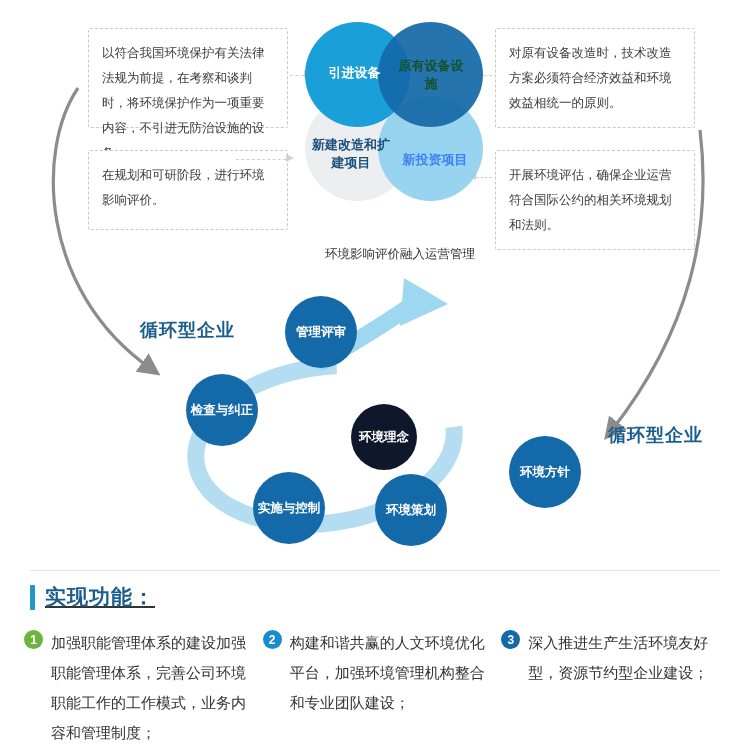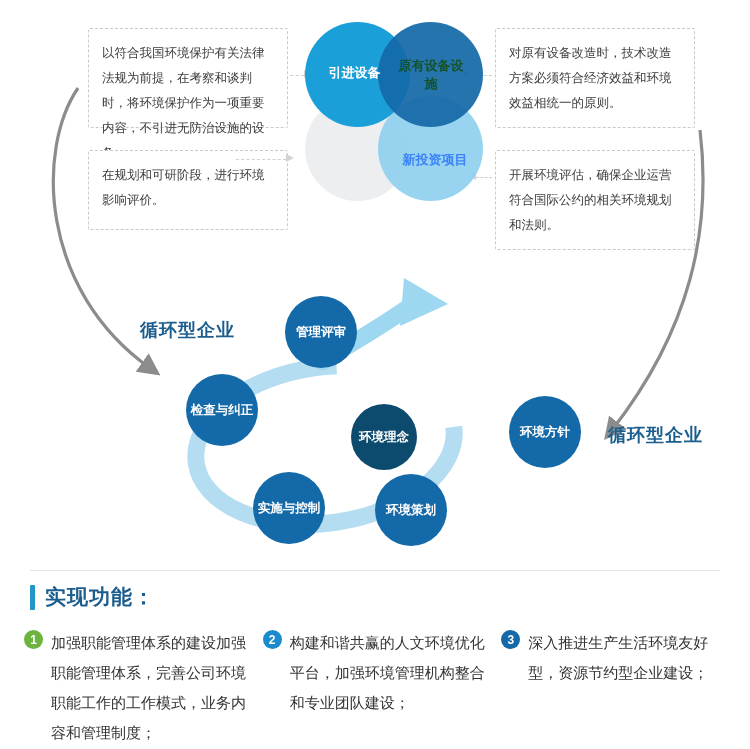"新建改造和扩建项目" div.vlabel { html: none -> <div>新建改造和扩建项目</div> }
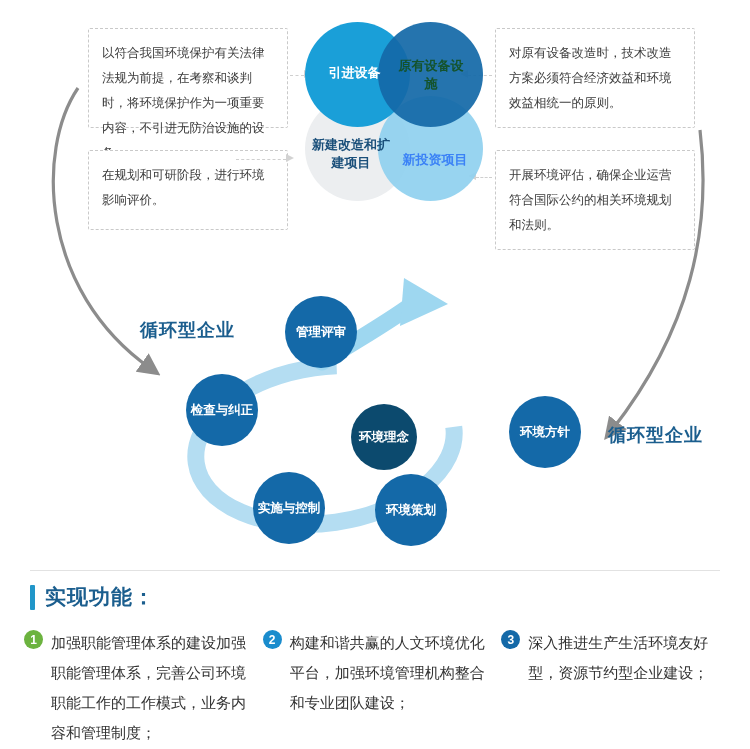"环境影响评价融入运营管理" div.venn-caption { html: none -> <div>环境影响评价融入运营管理</div> }
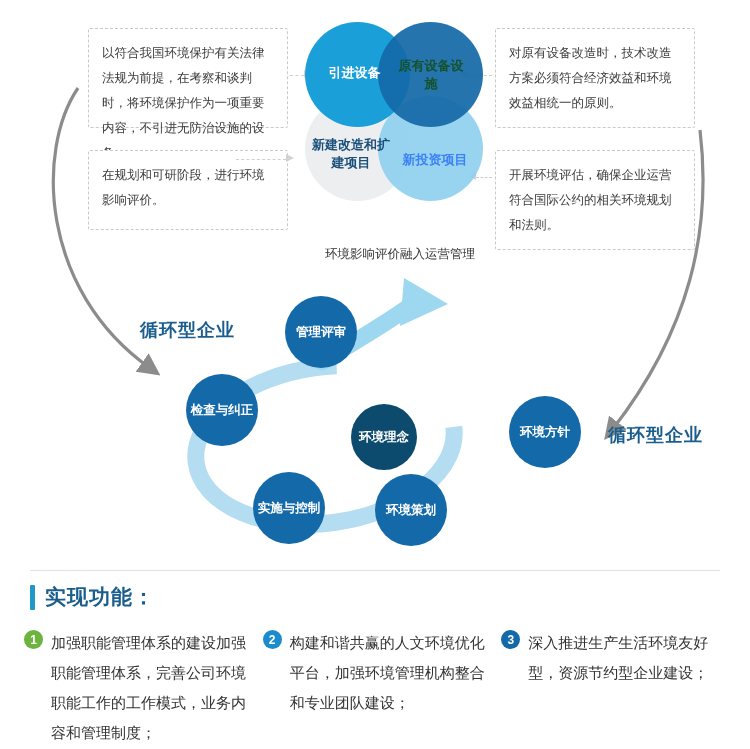"环境理念" #node-5 { background: #0c4a6e -> #0f172a }
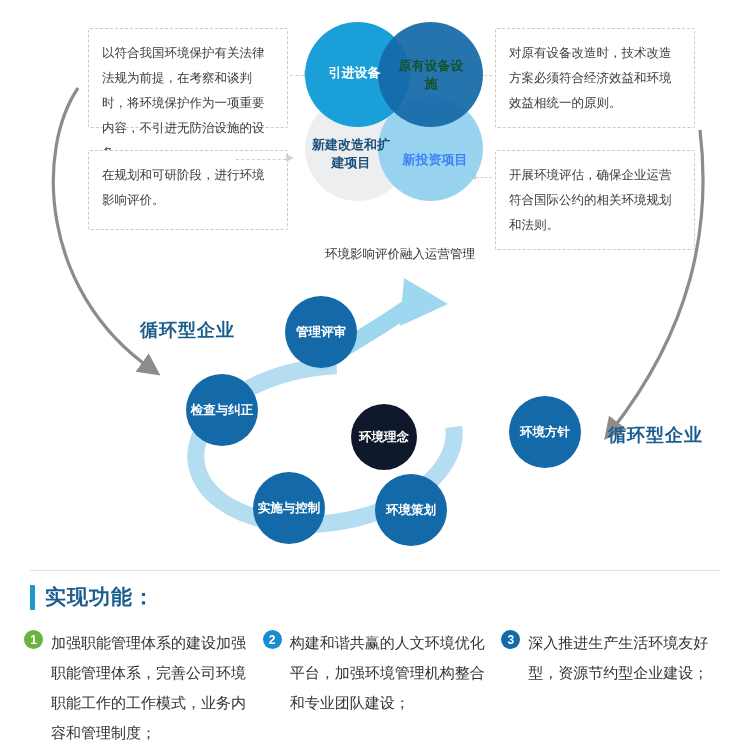"环境方针" #node-6 { top: 396px -> 436px }
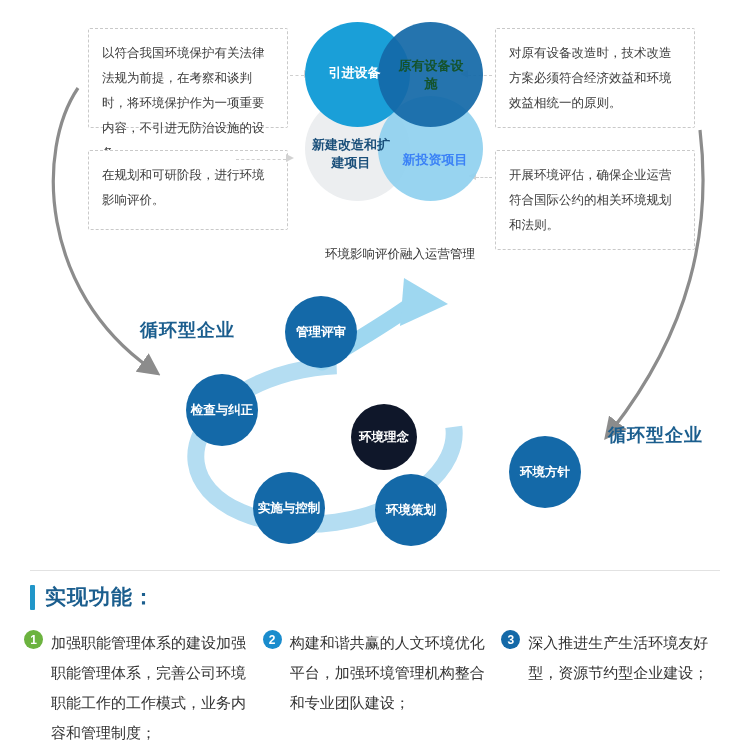"实现功能：" .sec-title { text-decoration: none -> underline }
